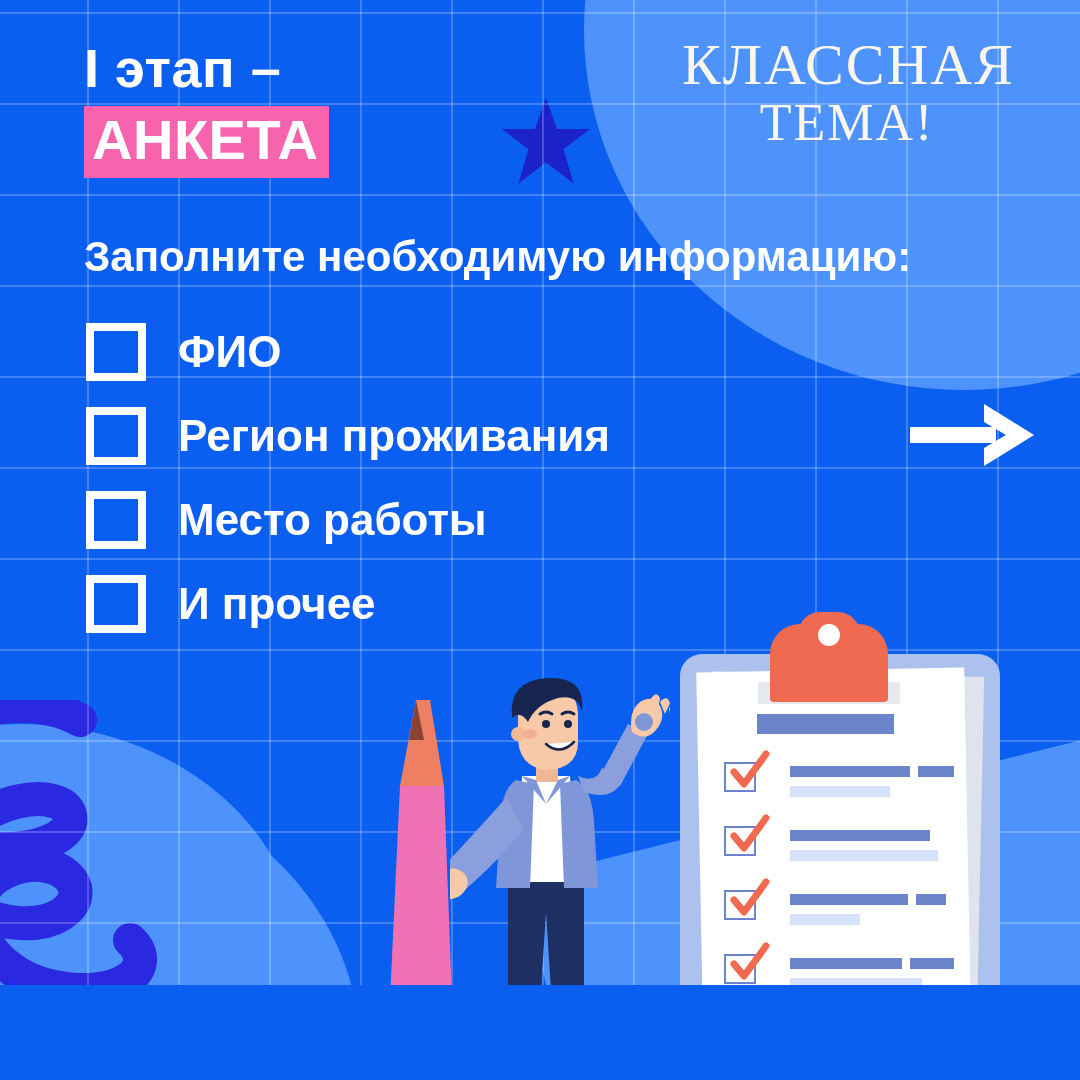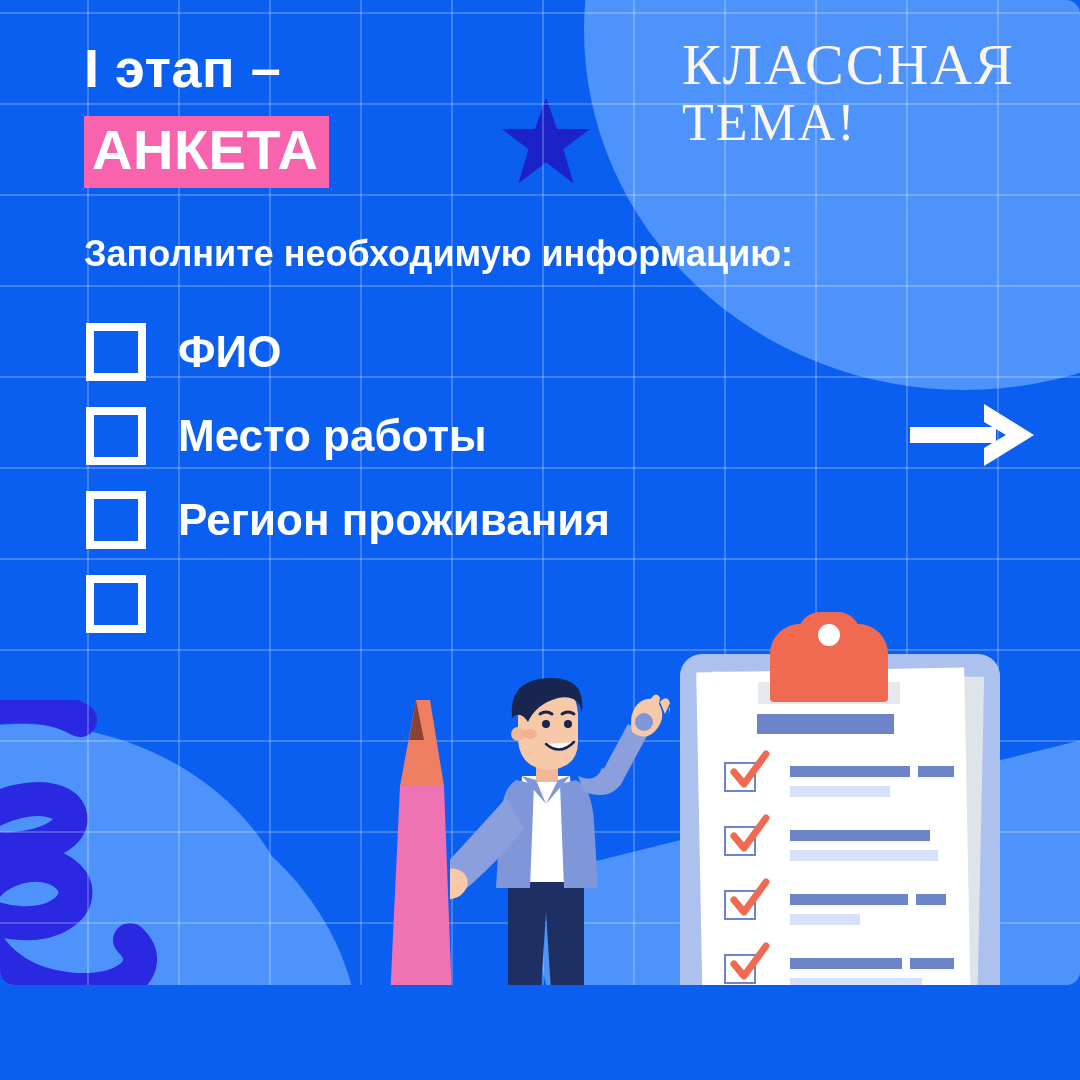"I этап –" #poster { border-radius: 14px -> none }
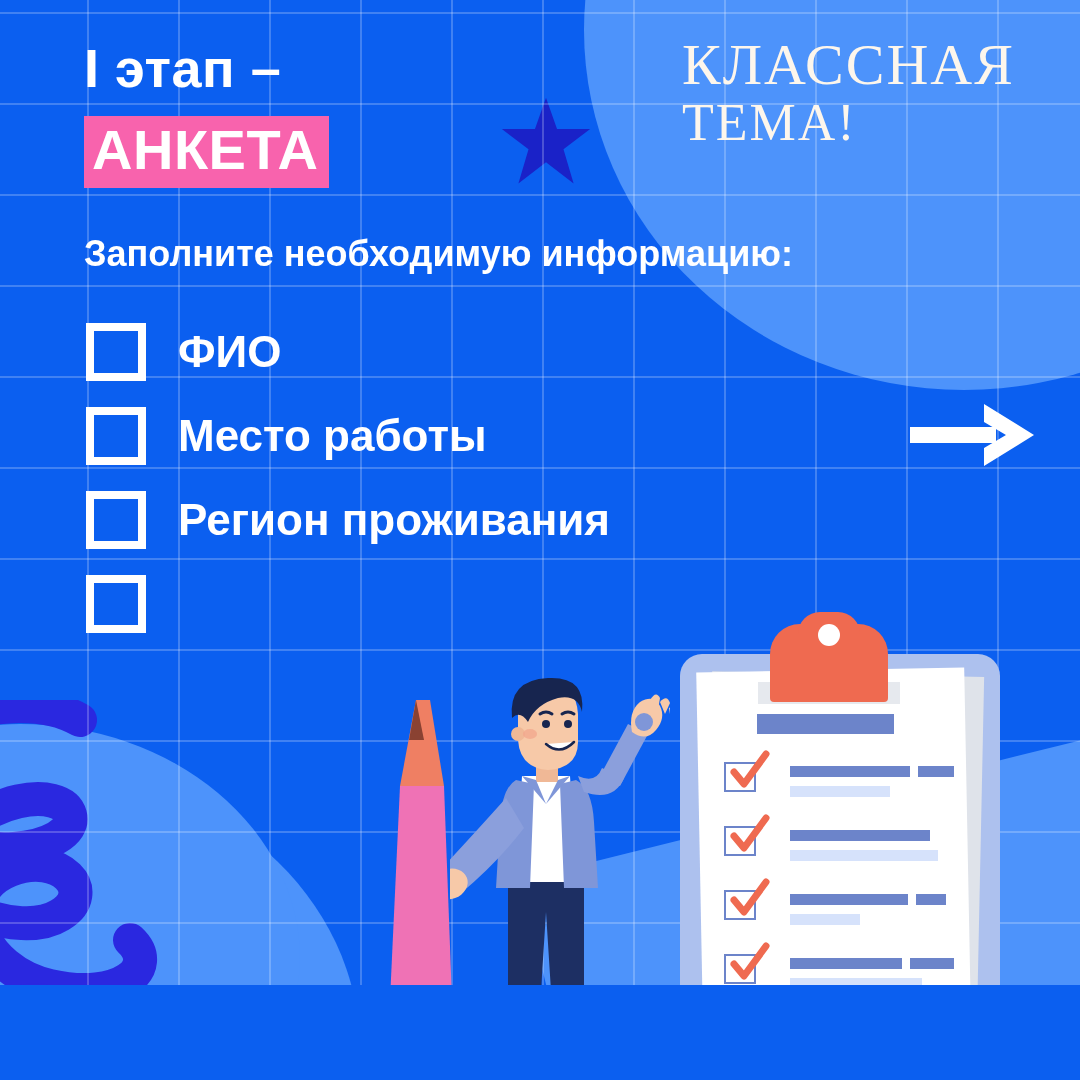"КЛАССНАЯ" .logo { text-align: left -> center }
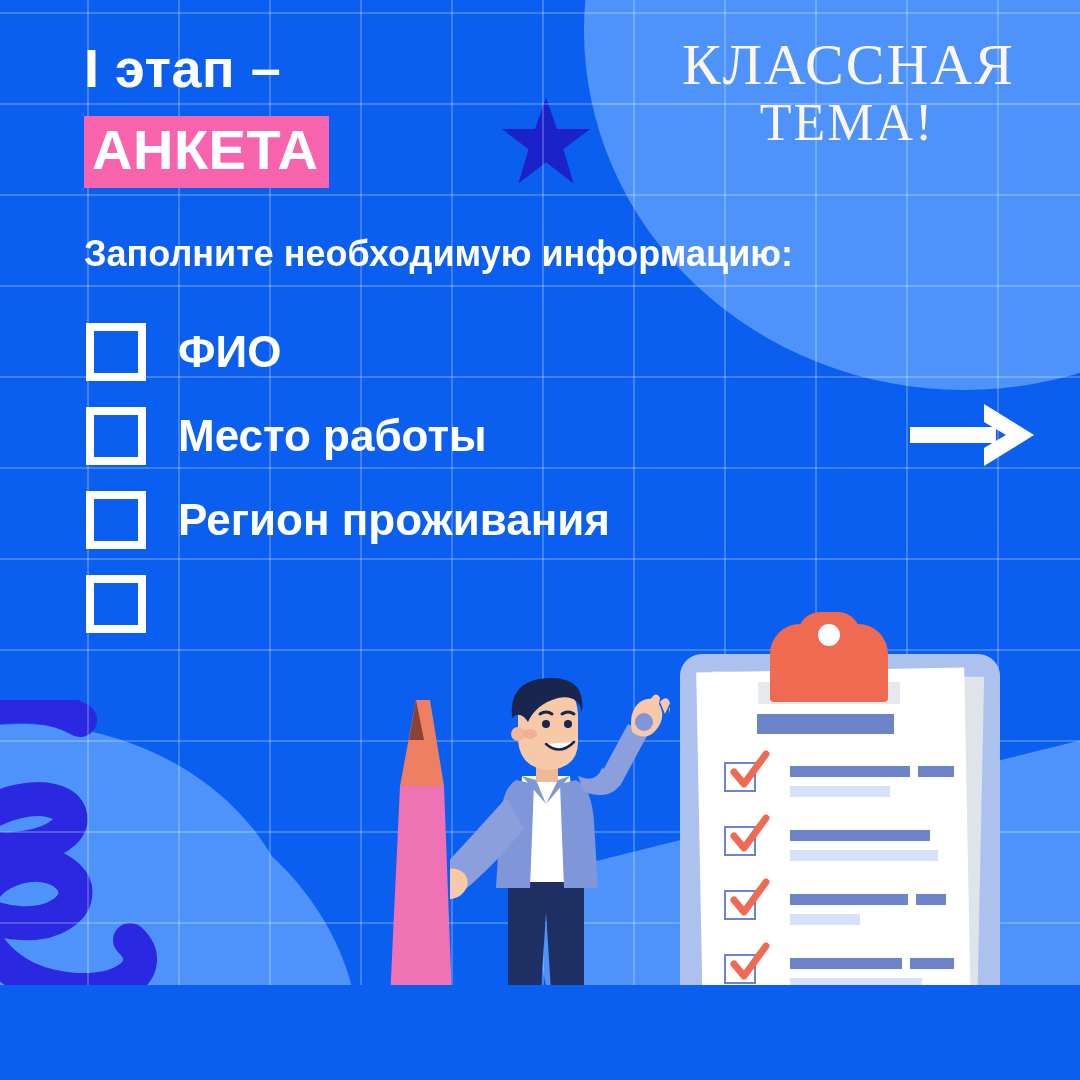"АНКЕТА" .stage-badge { margin-top: 19px -> 9px }
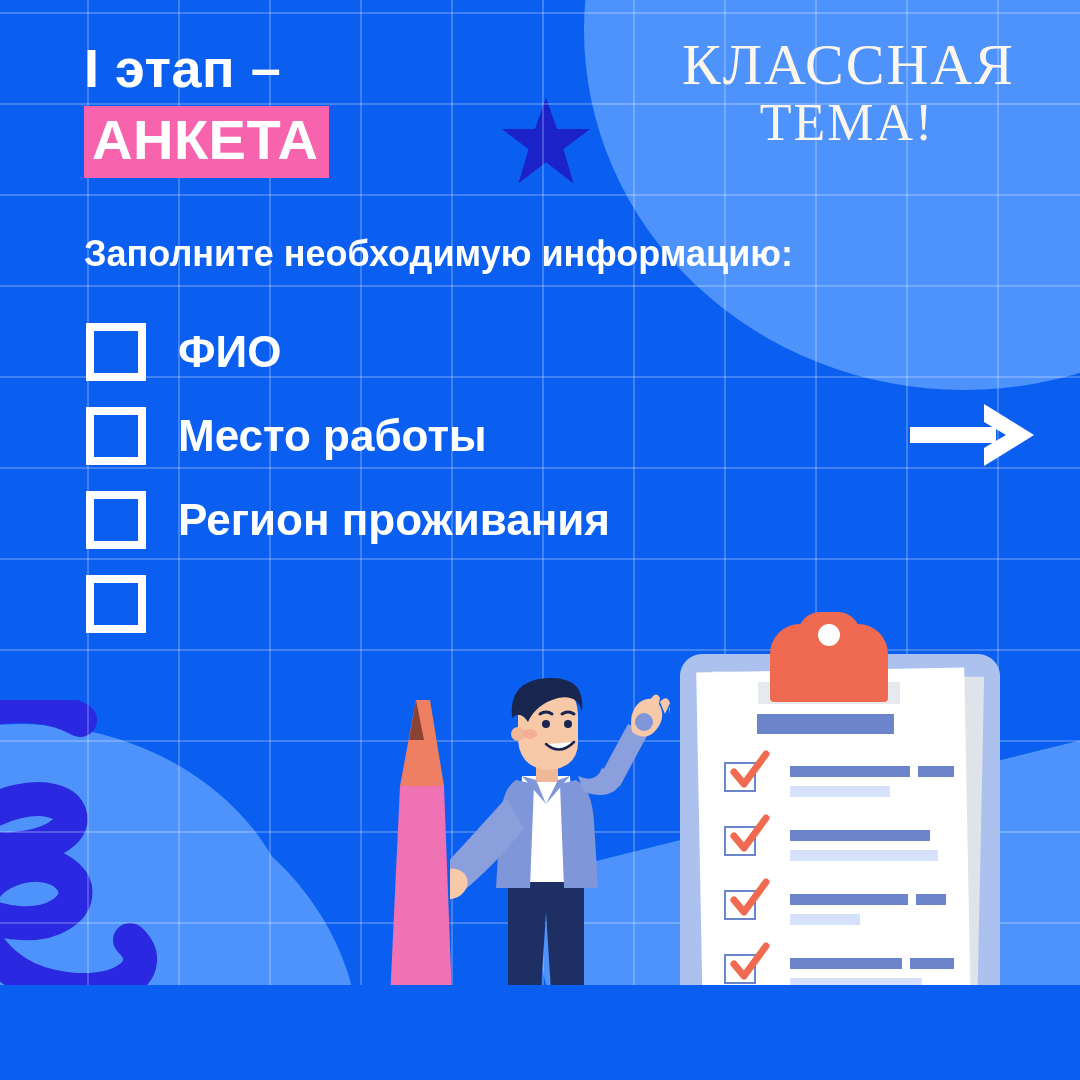"Заполните необходимую информацию:" .subtitle { font-size: 36px -> 42px }
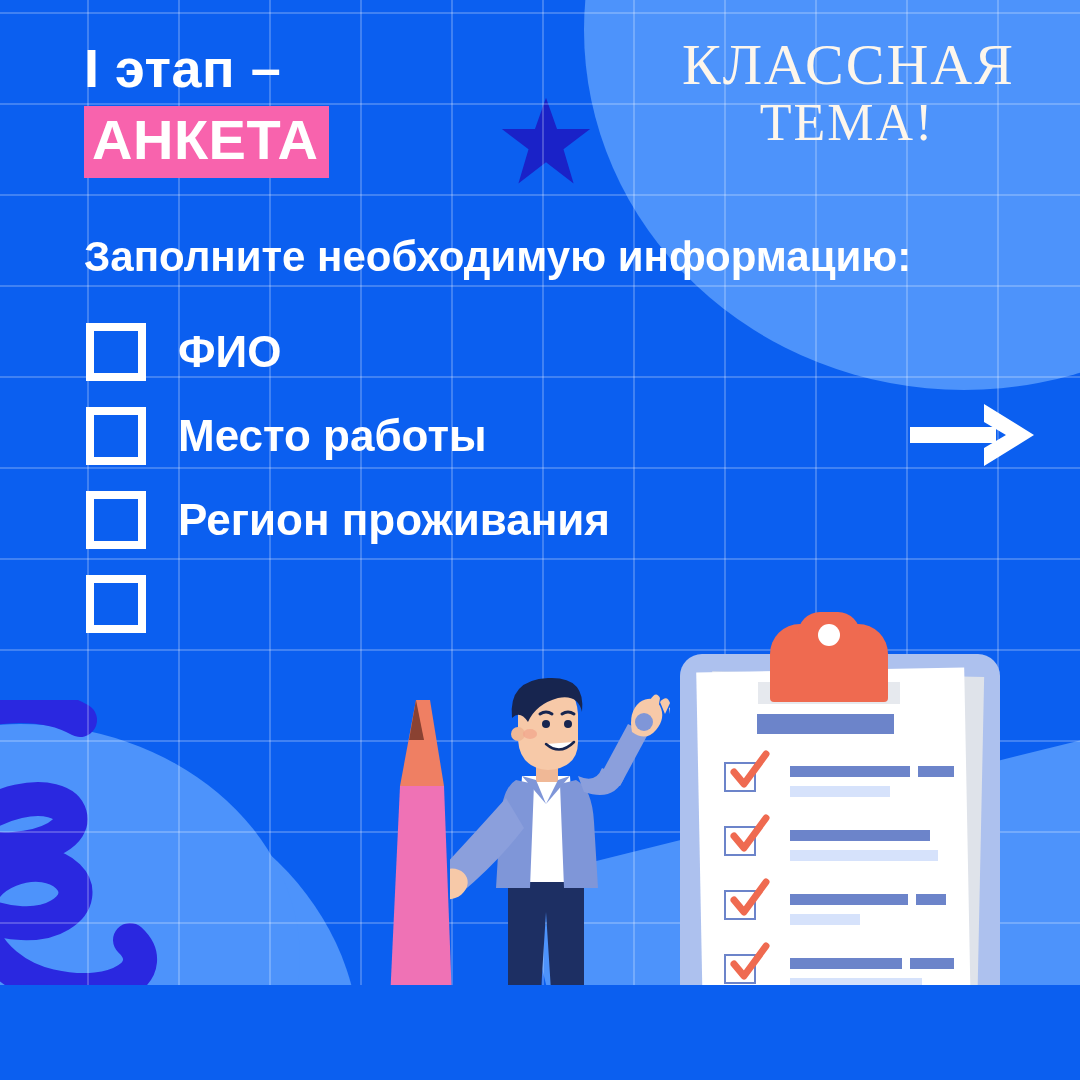"Место работы" li.check-row { order: before "Регион проживания" -> after "Регион проживания" }
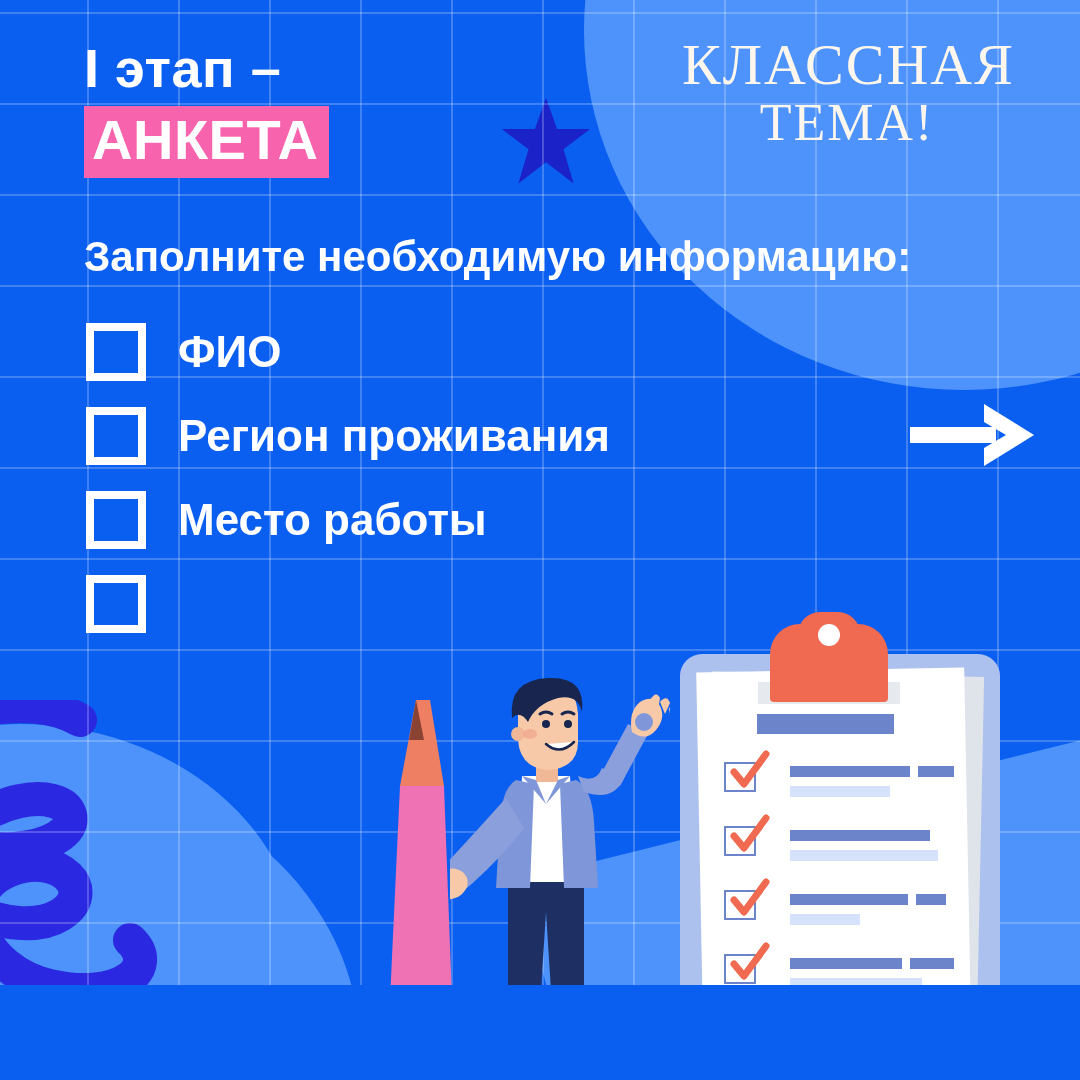"И прочее" span.check-label { html: none -> <span>И прочее</span> }
